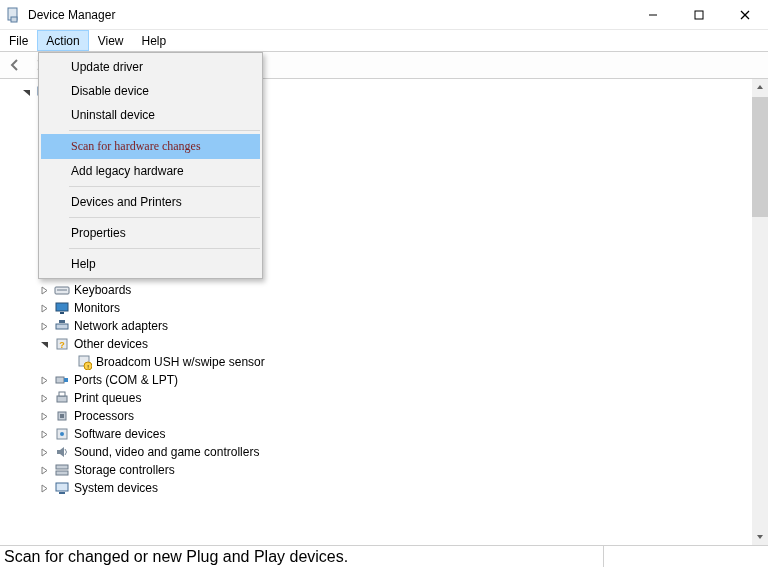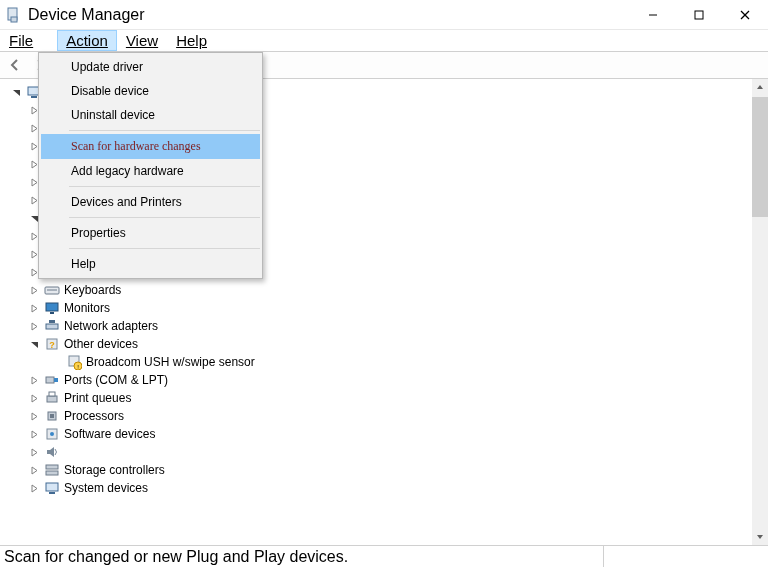"Device Manager" .titlebar .title { font-size: 16px -> 12px }
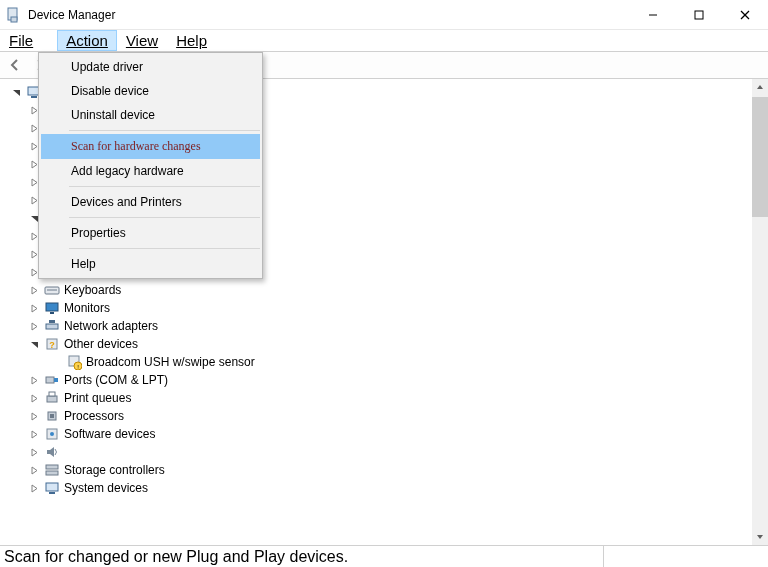"File" .menu-item { font-size: 15px -> 12px; text-decoration: underline -> none }
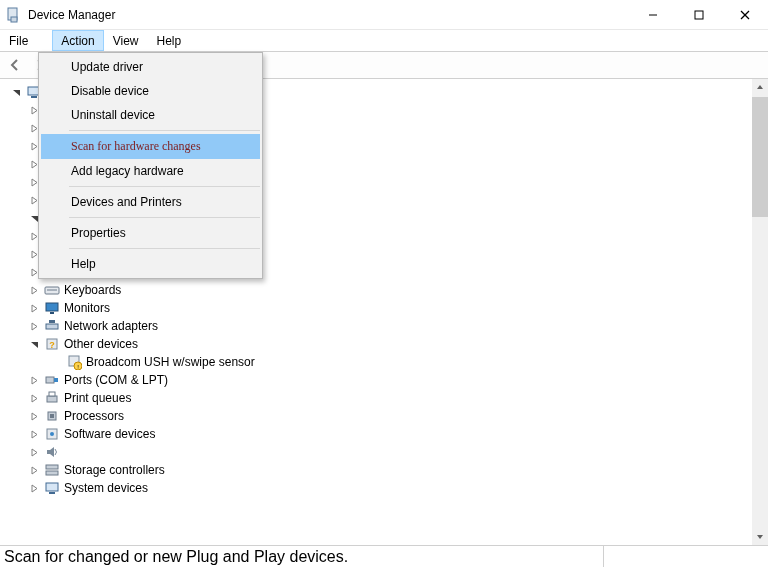"Action" .menu-item.open { margin-left: 15px -> none }
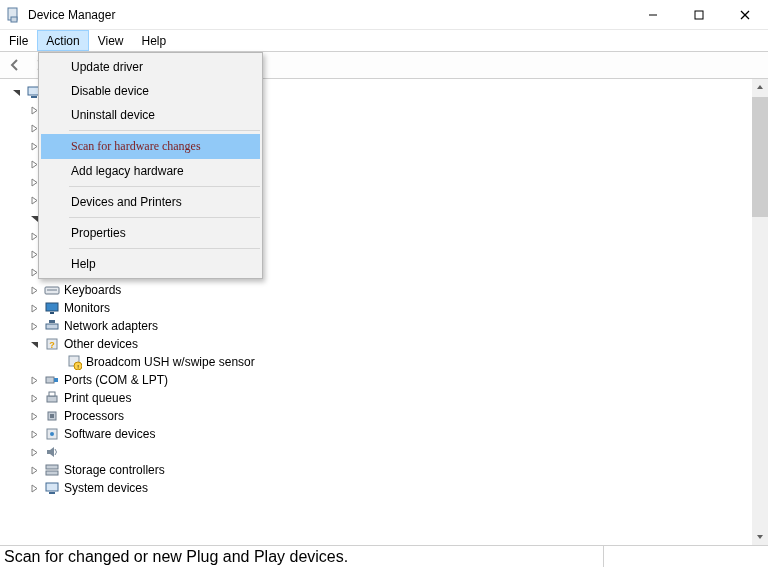"Keyboards" .tree-container { padding: 4px 6px -> 4px 16px }
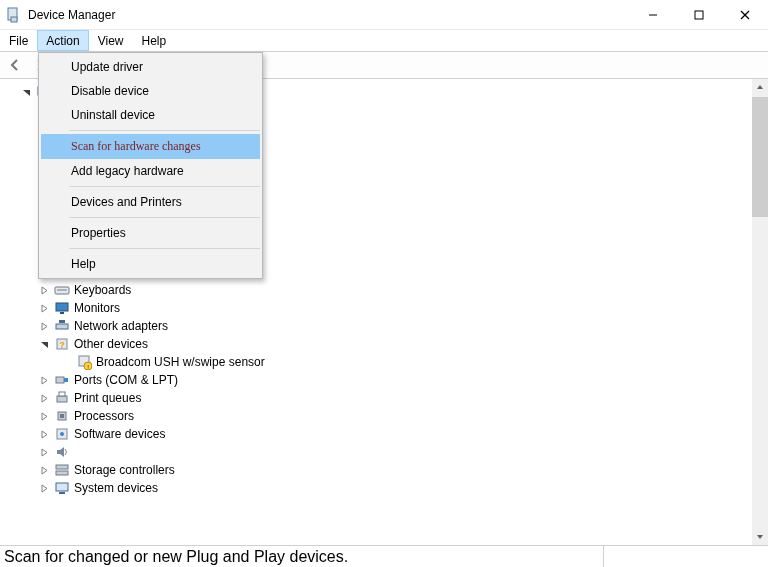"Sound, video and game controllers" span.node-label { html: none -> <span>Sound, video and game controllers</span> }
